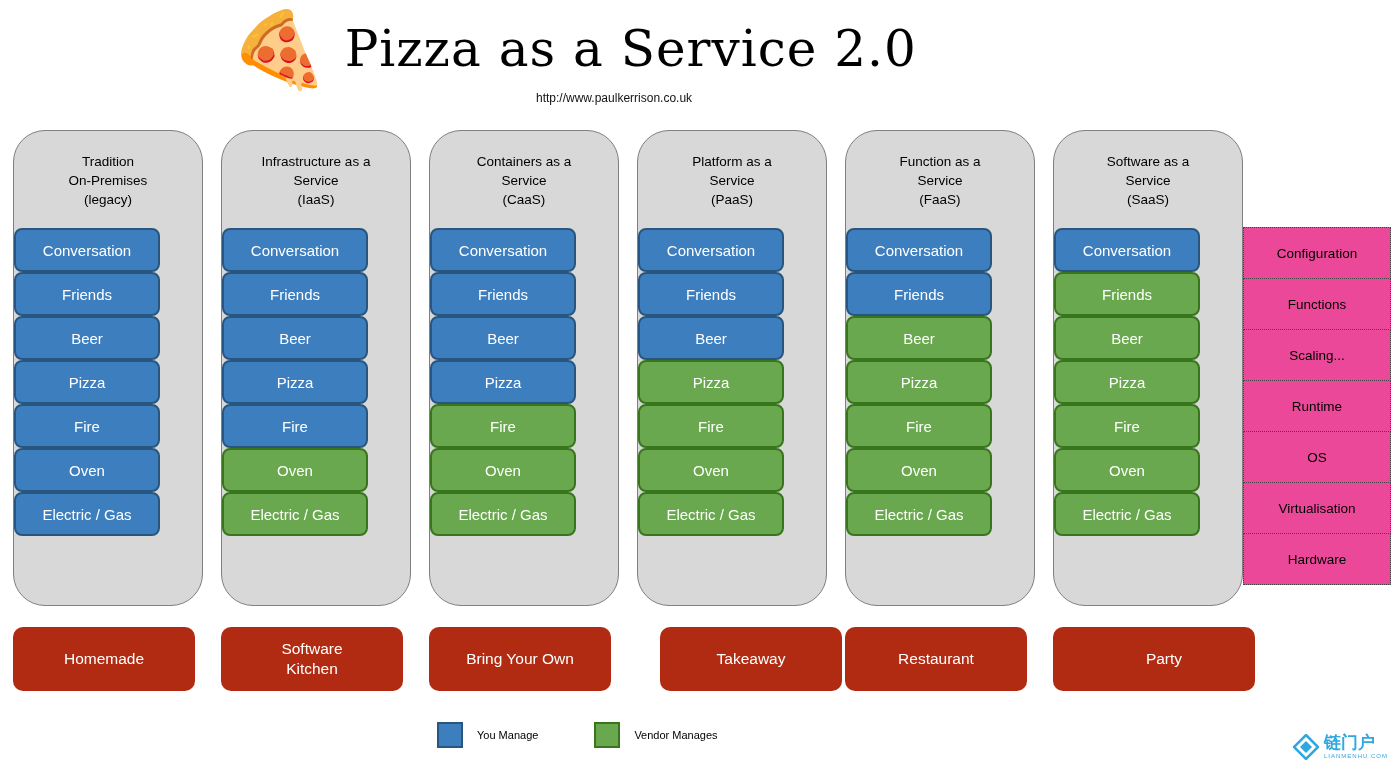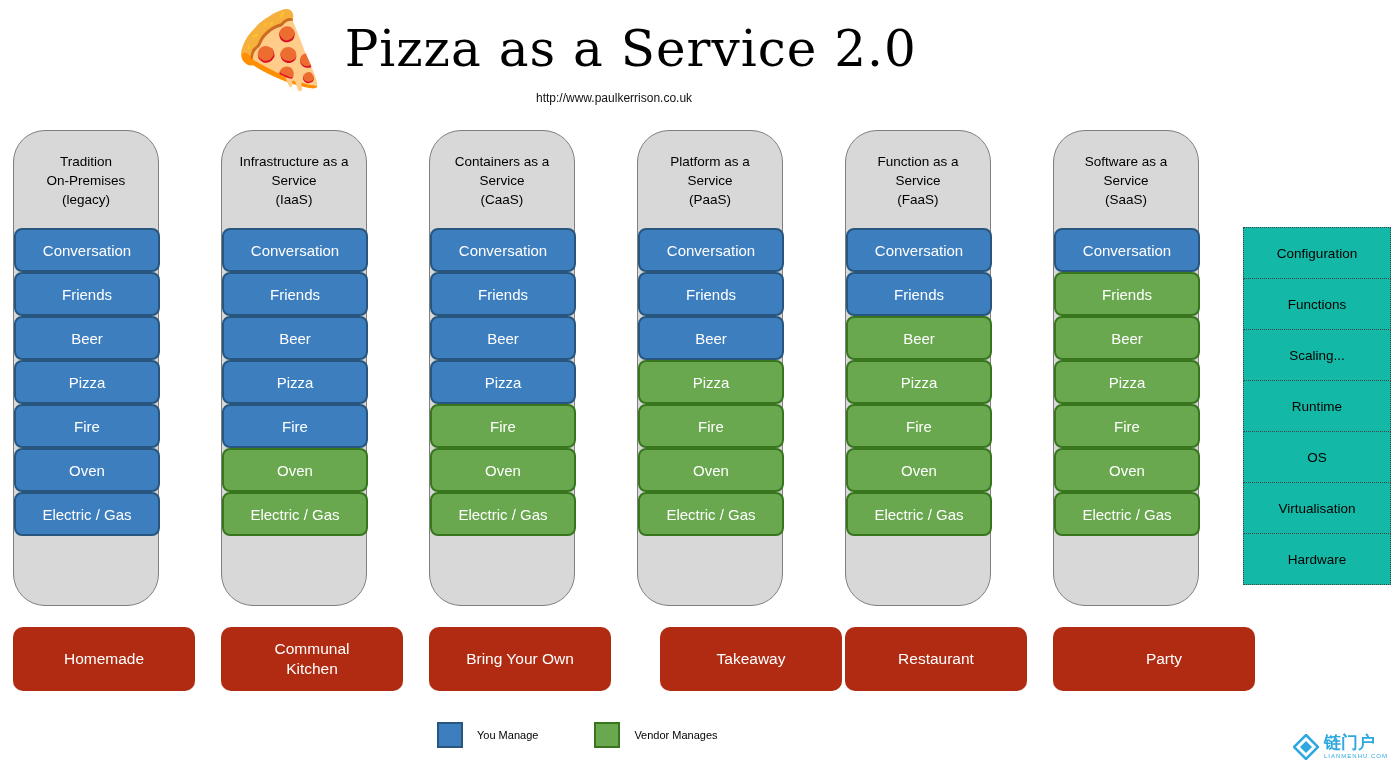"Tradition" .column { width: 146px -> 190px }
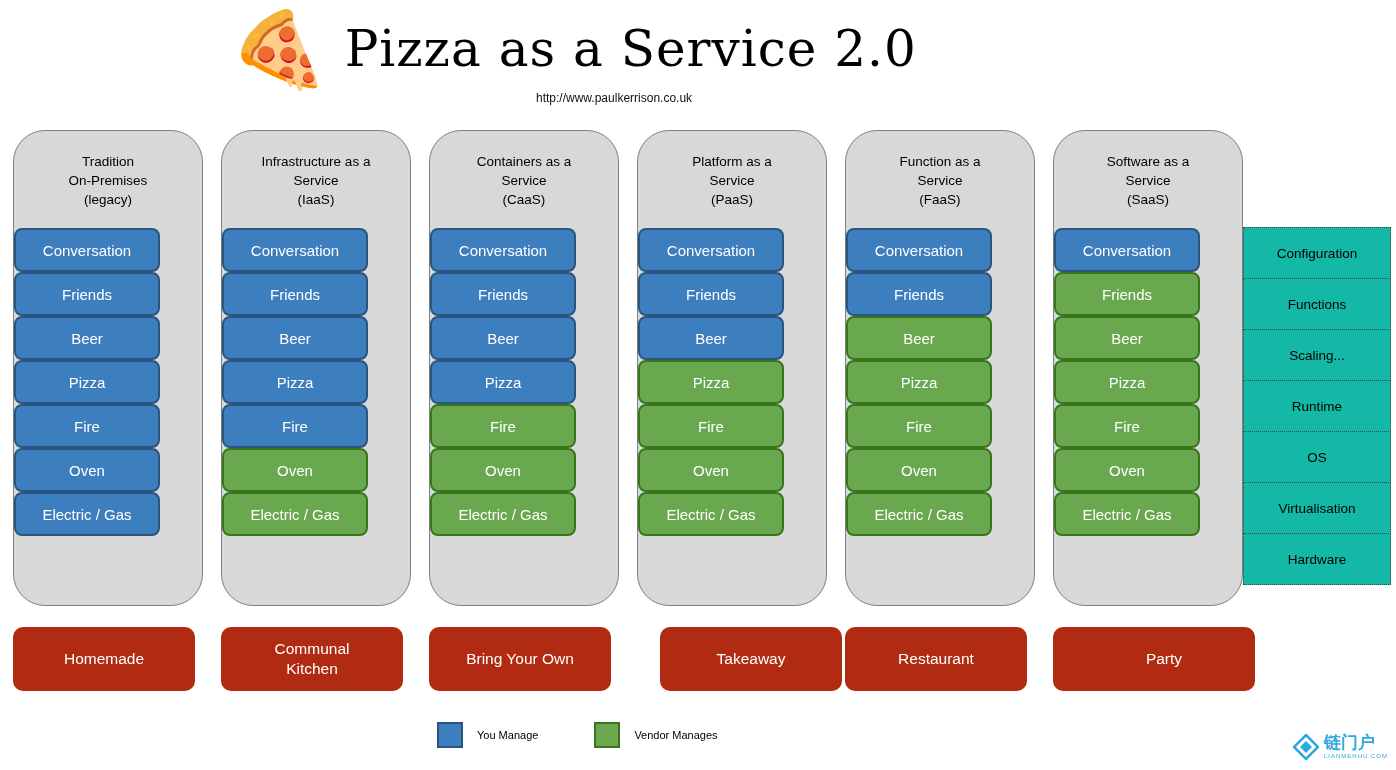"Configuration" .rlabel { background: #14b8a6 -> #ec4899 }
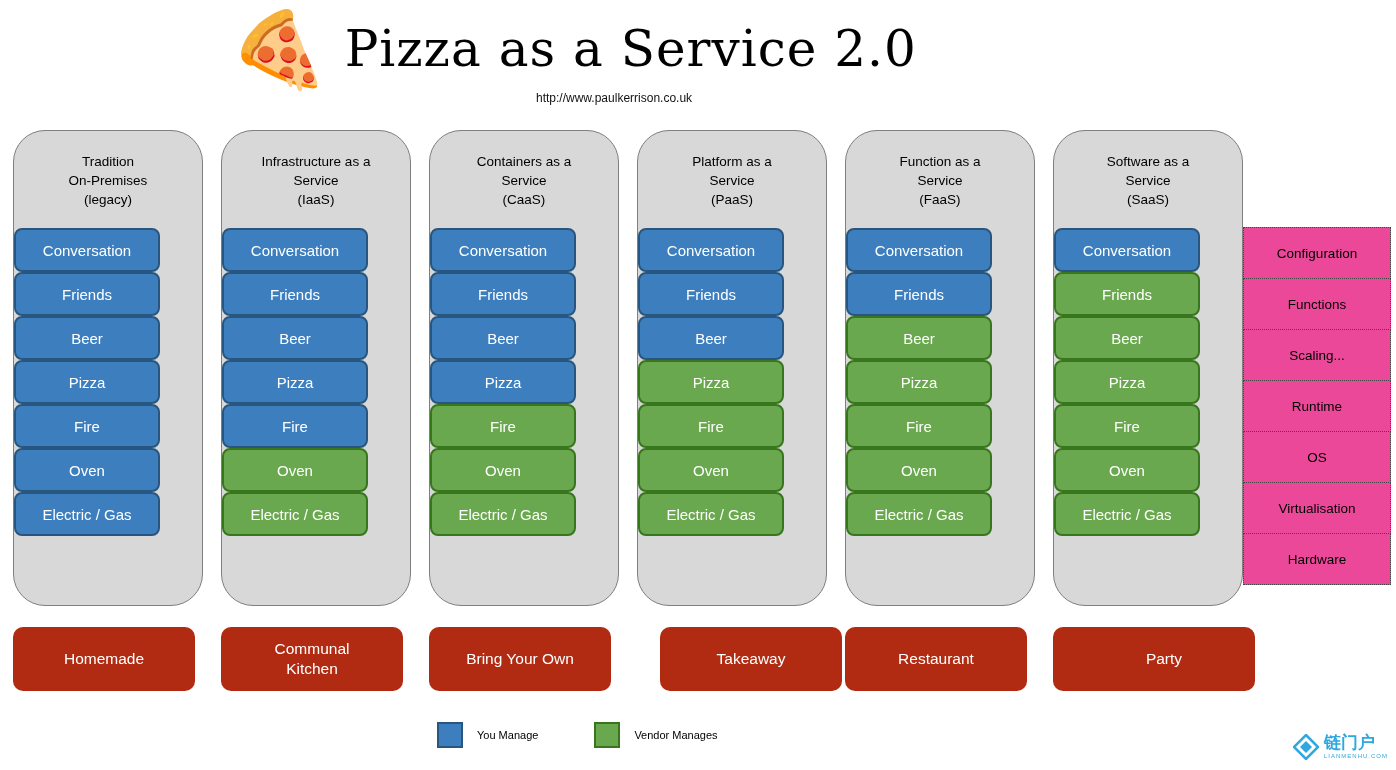"Communal" div.footer-line { text: Communal -> Software }
